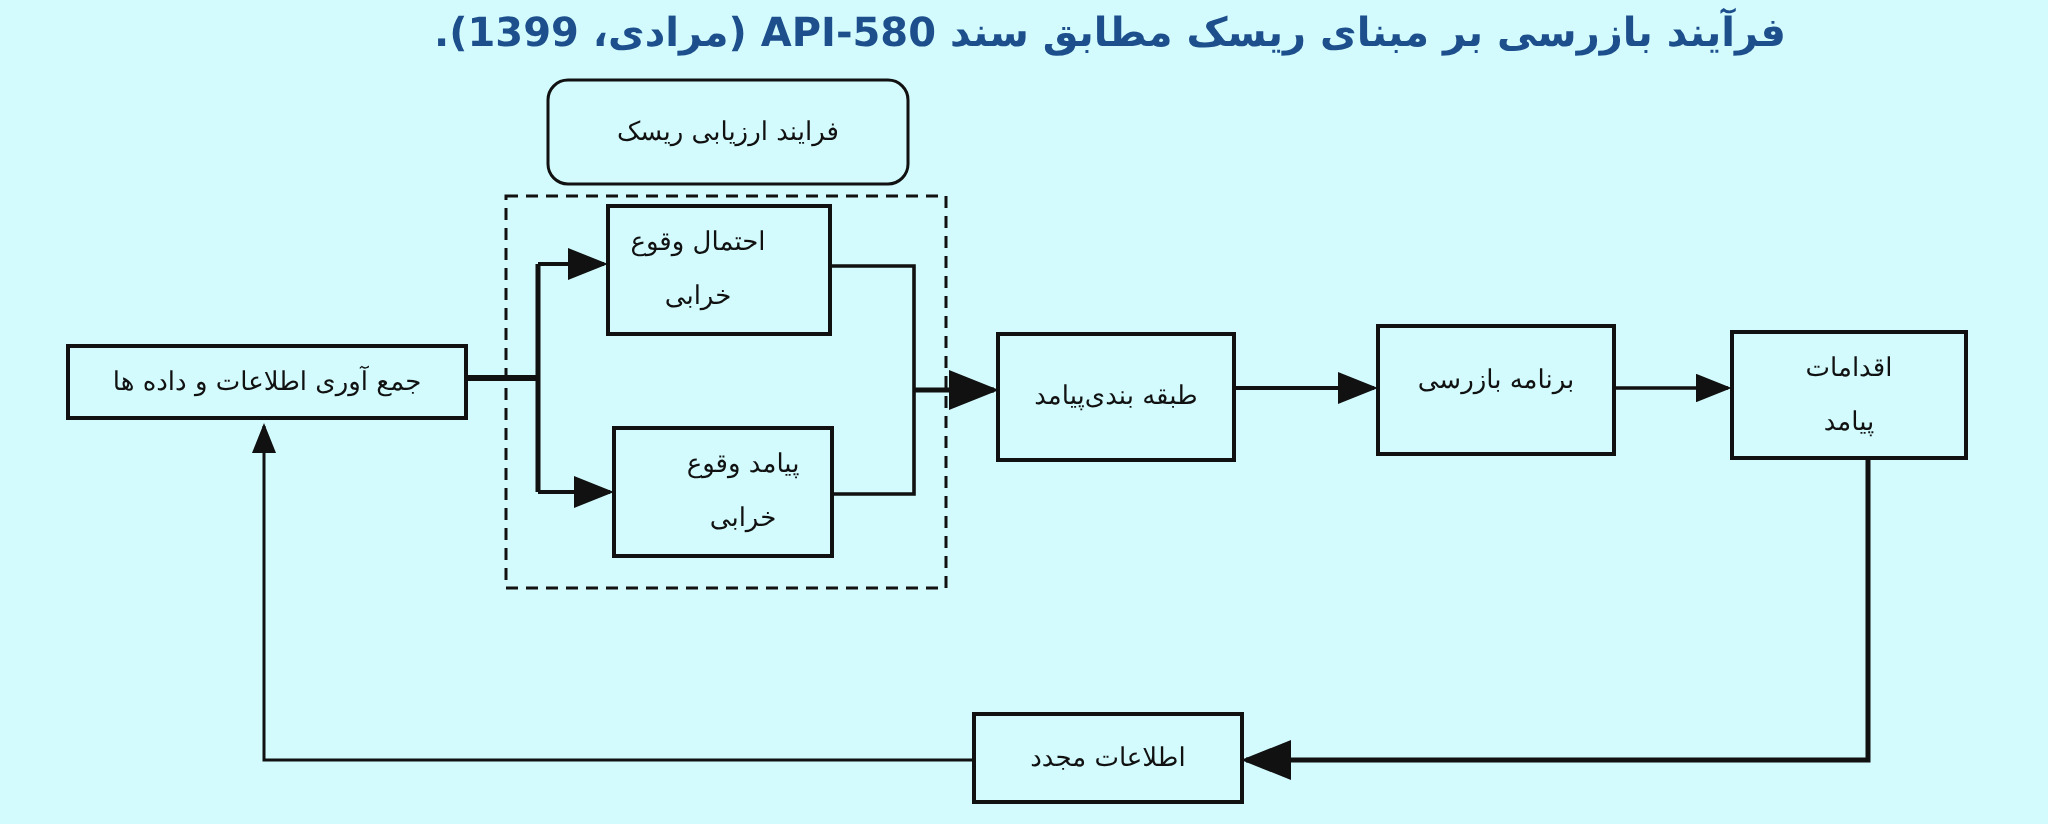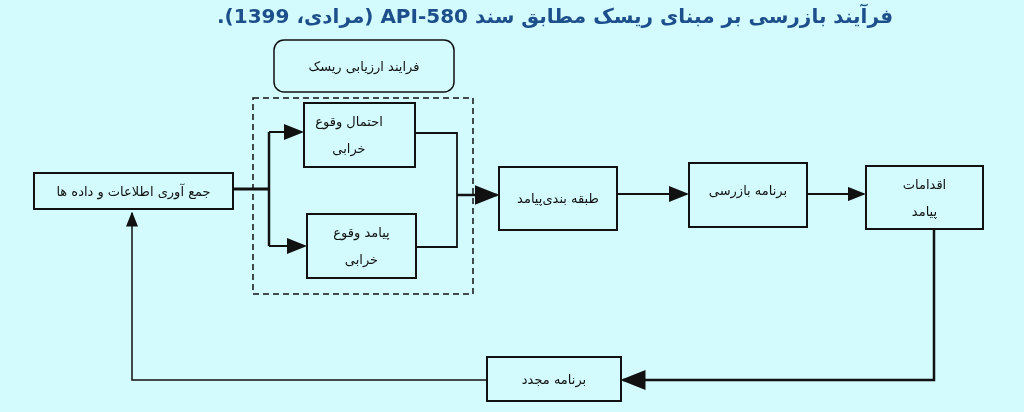"پیامد وقوع" div.lbl { padding-left: none -> 10px }
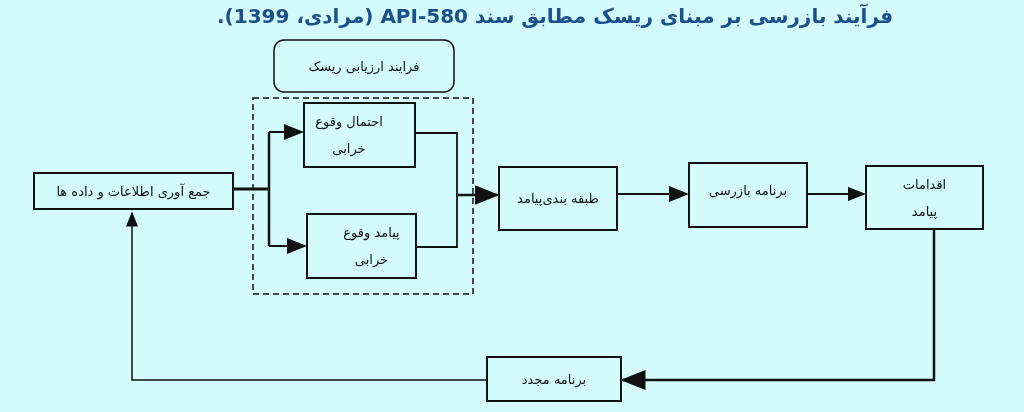"برنامه مجدد" div.lbl { text: برنامه -> اطلاعات }
